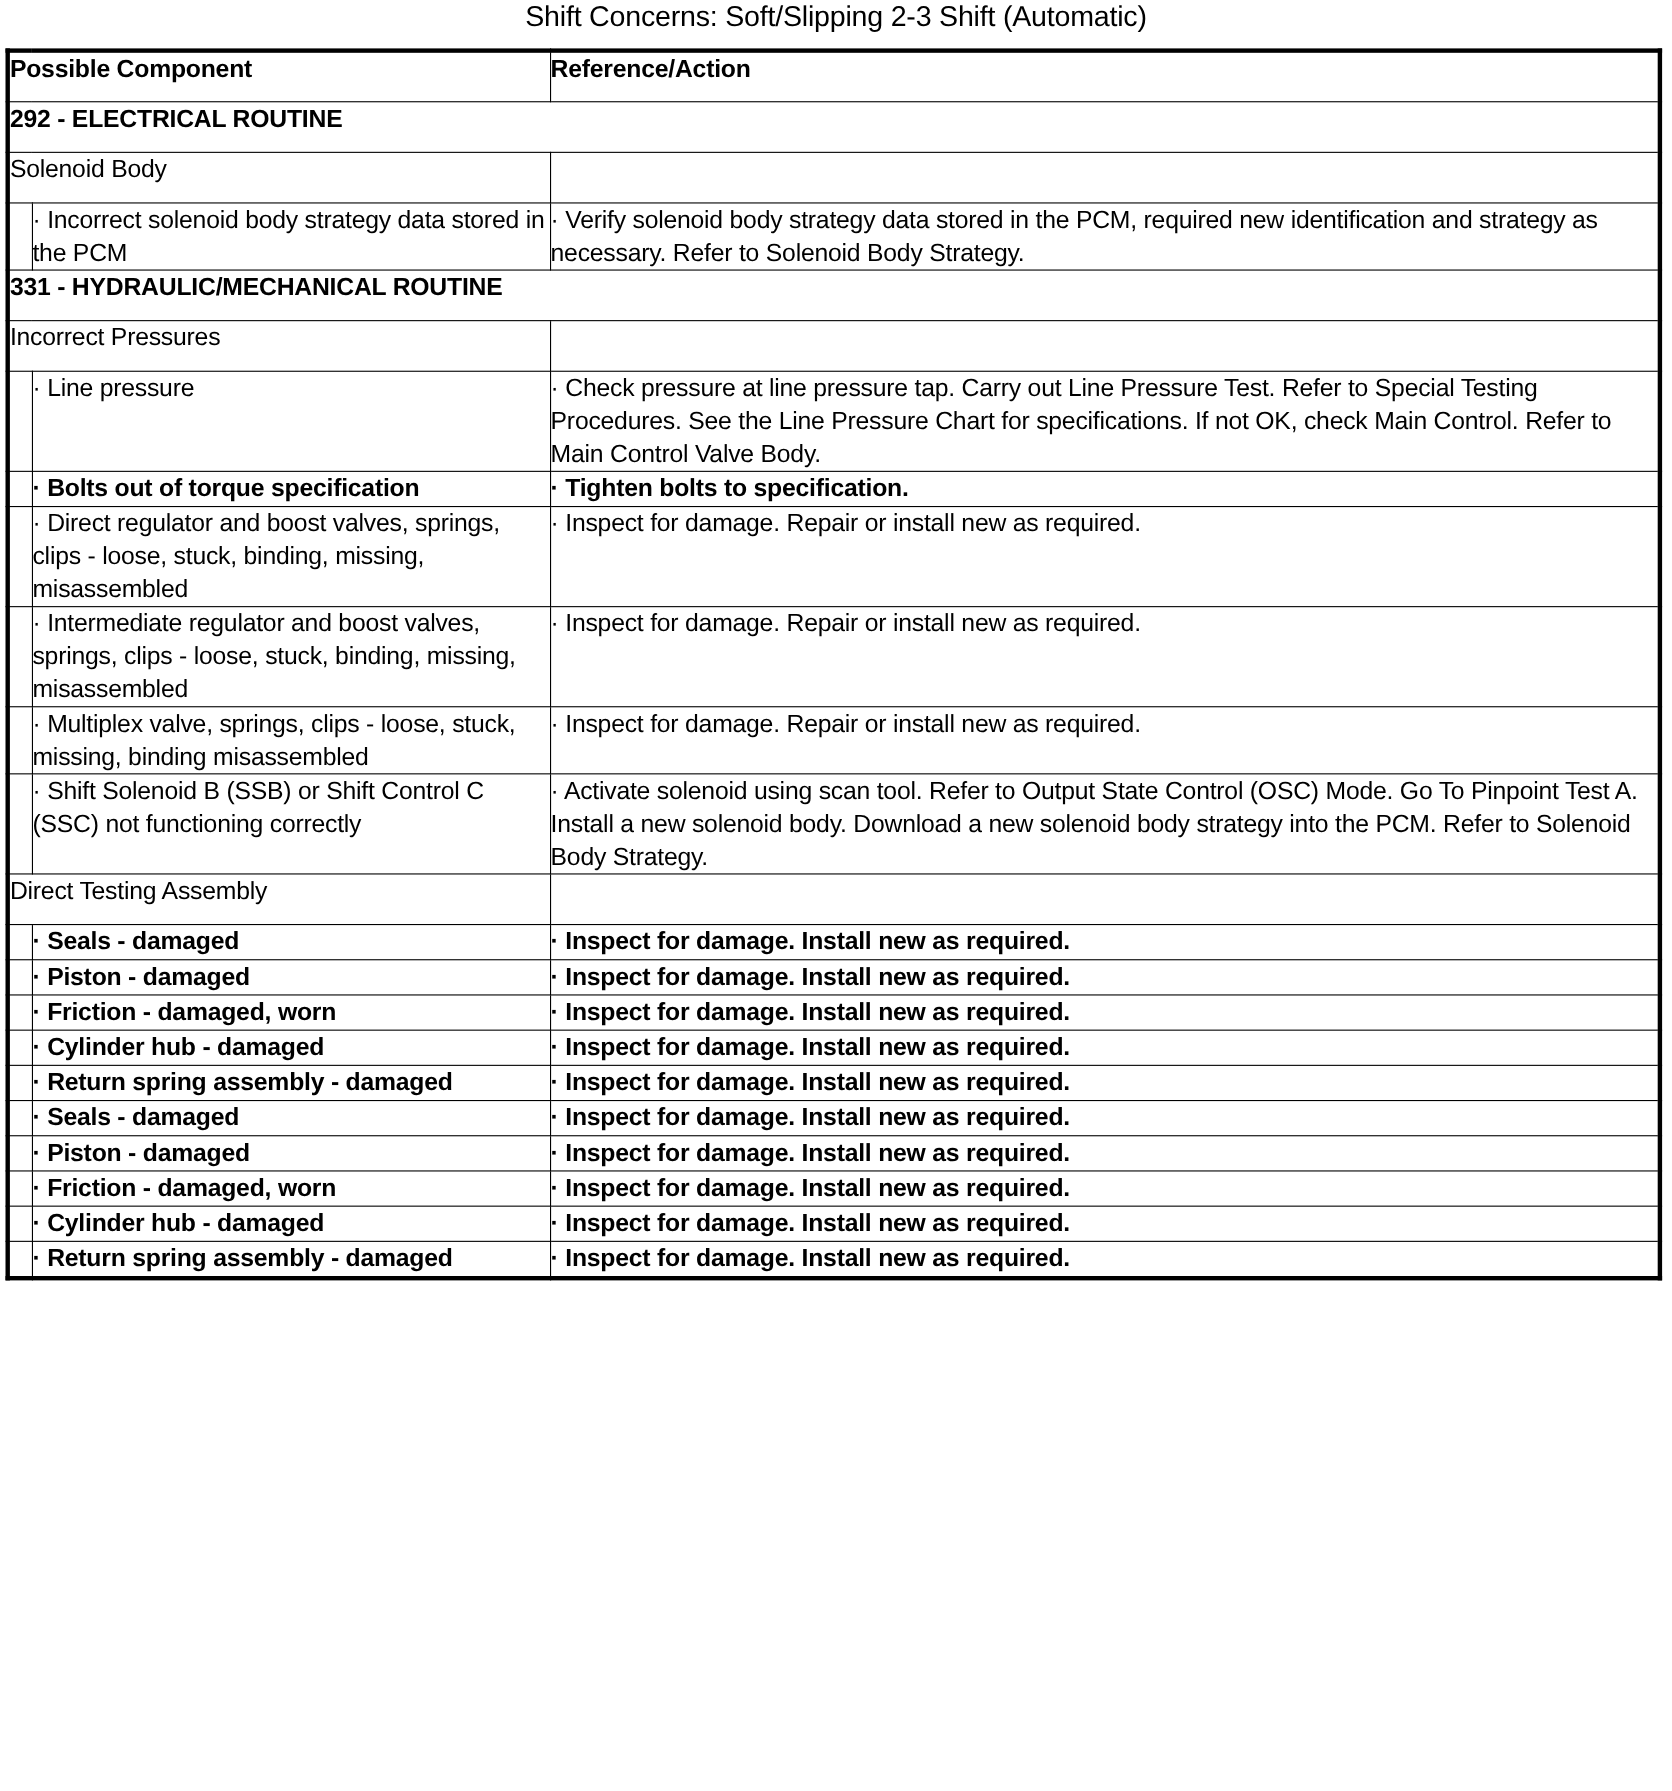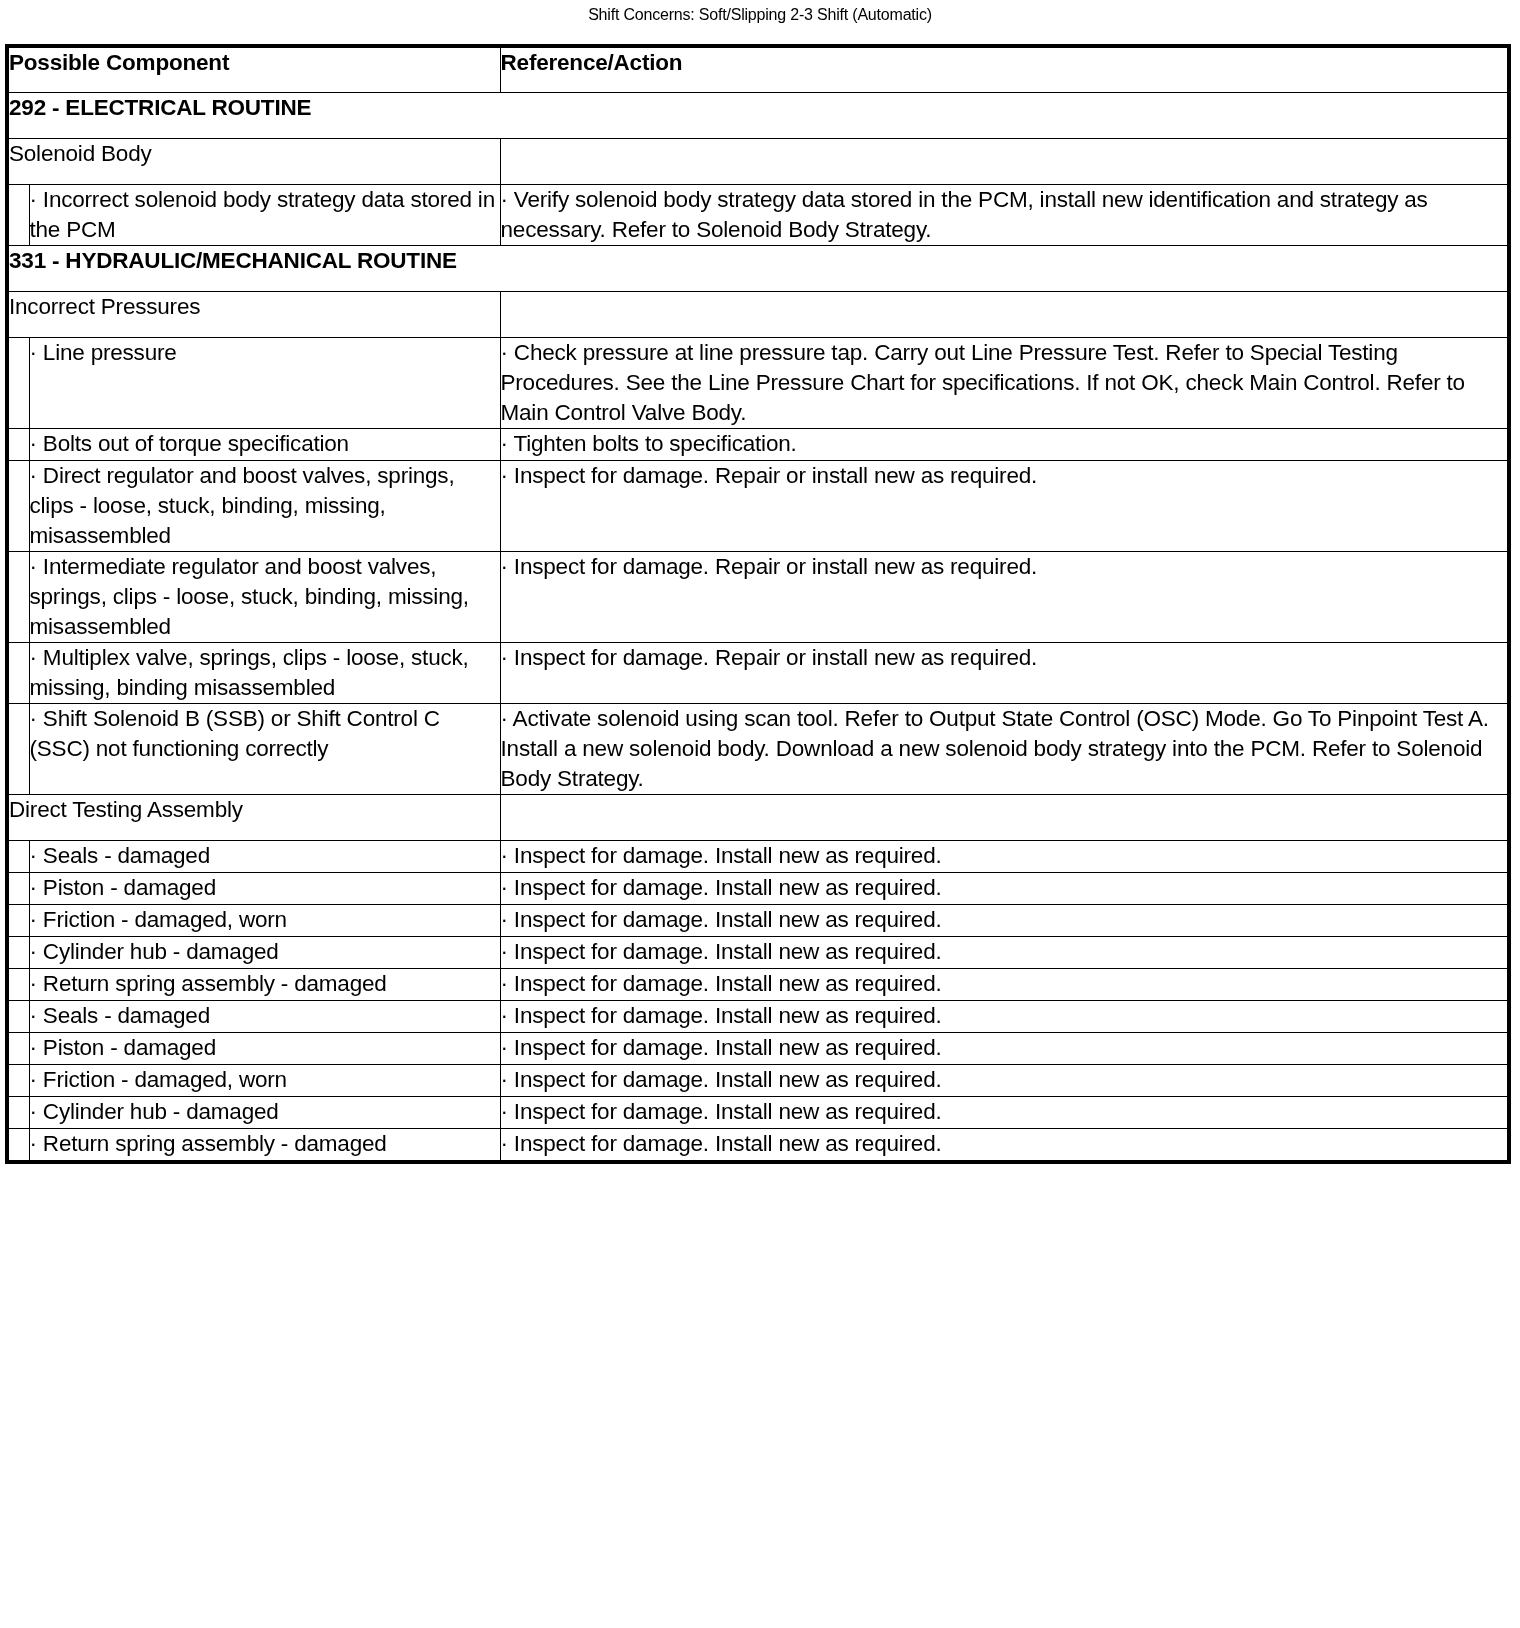"Shift Concerns: Soft/Slipping 2-3 Shift" .title { font-size: 16px -> 26px }
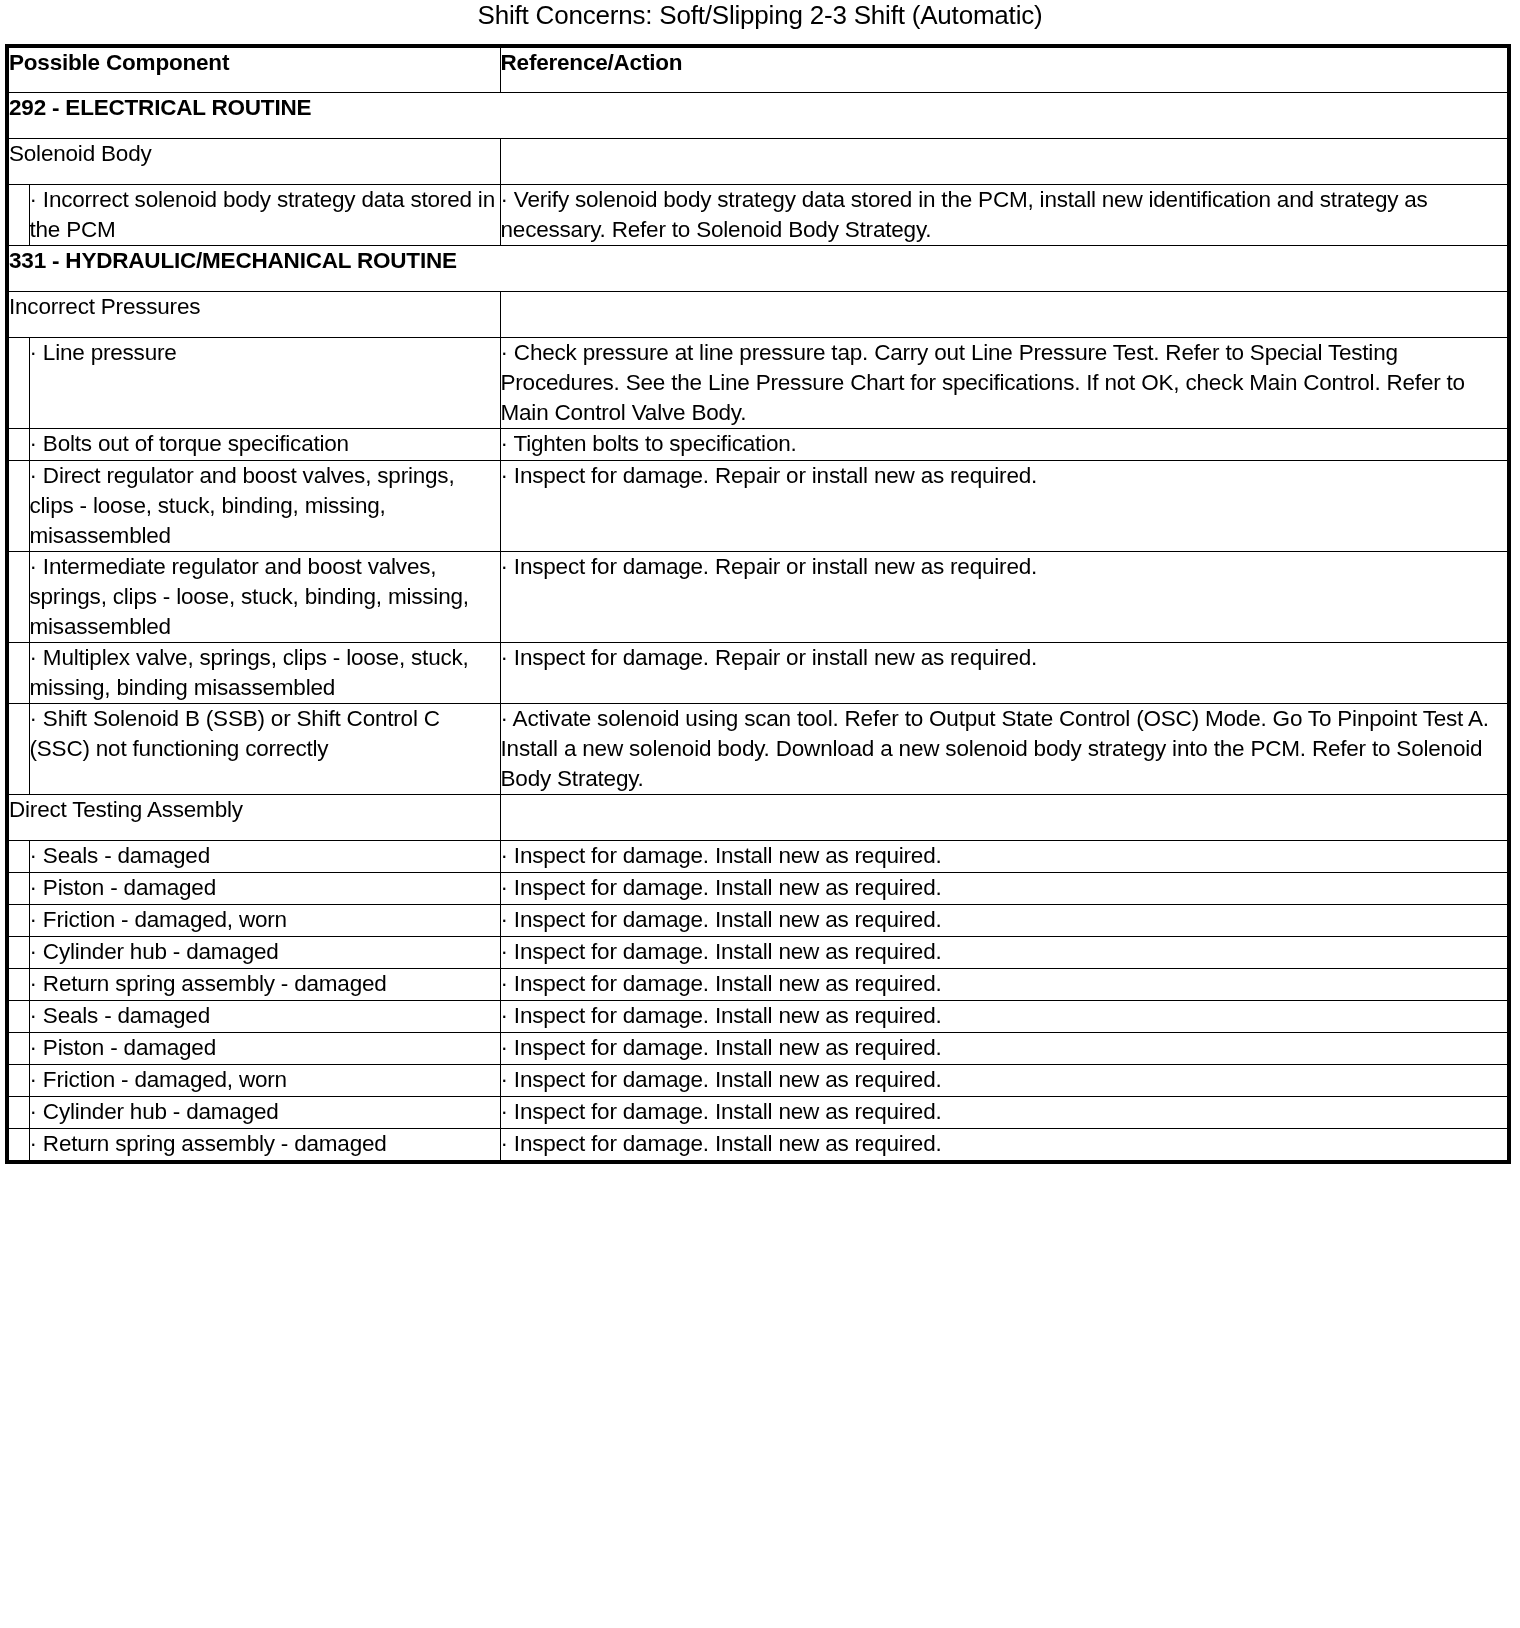"· Verify solenoid body strategy" td.action { text: install -> required }
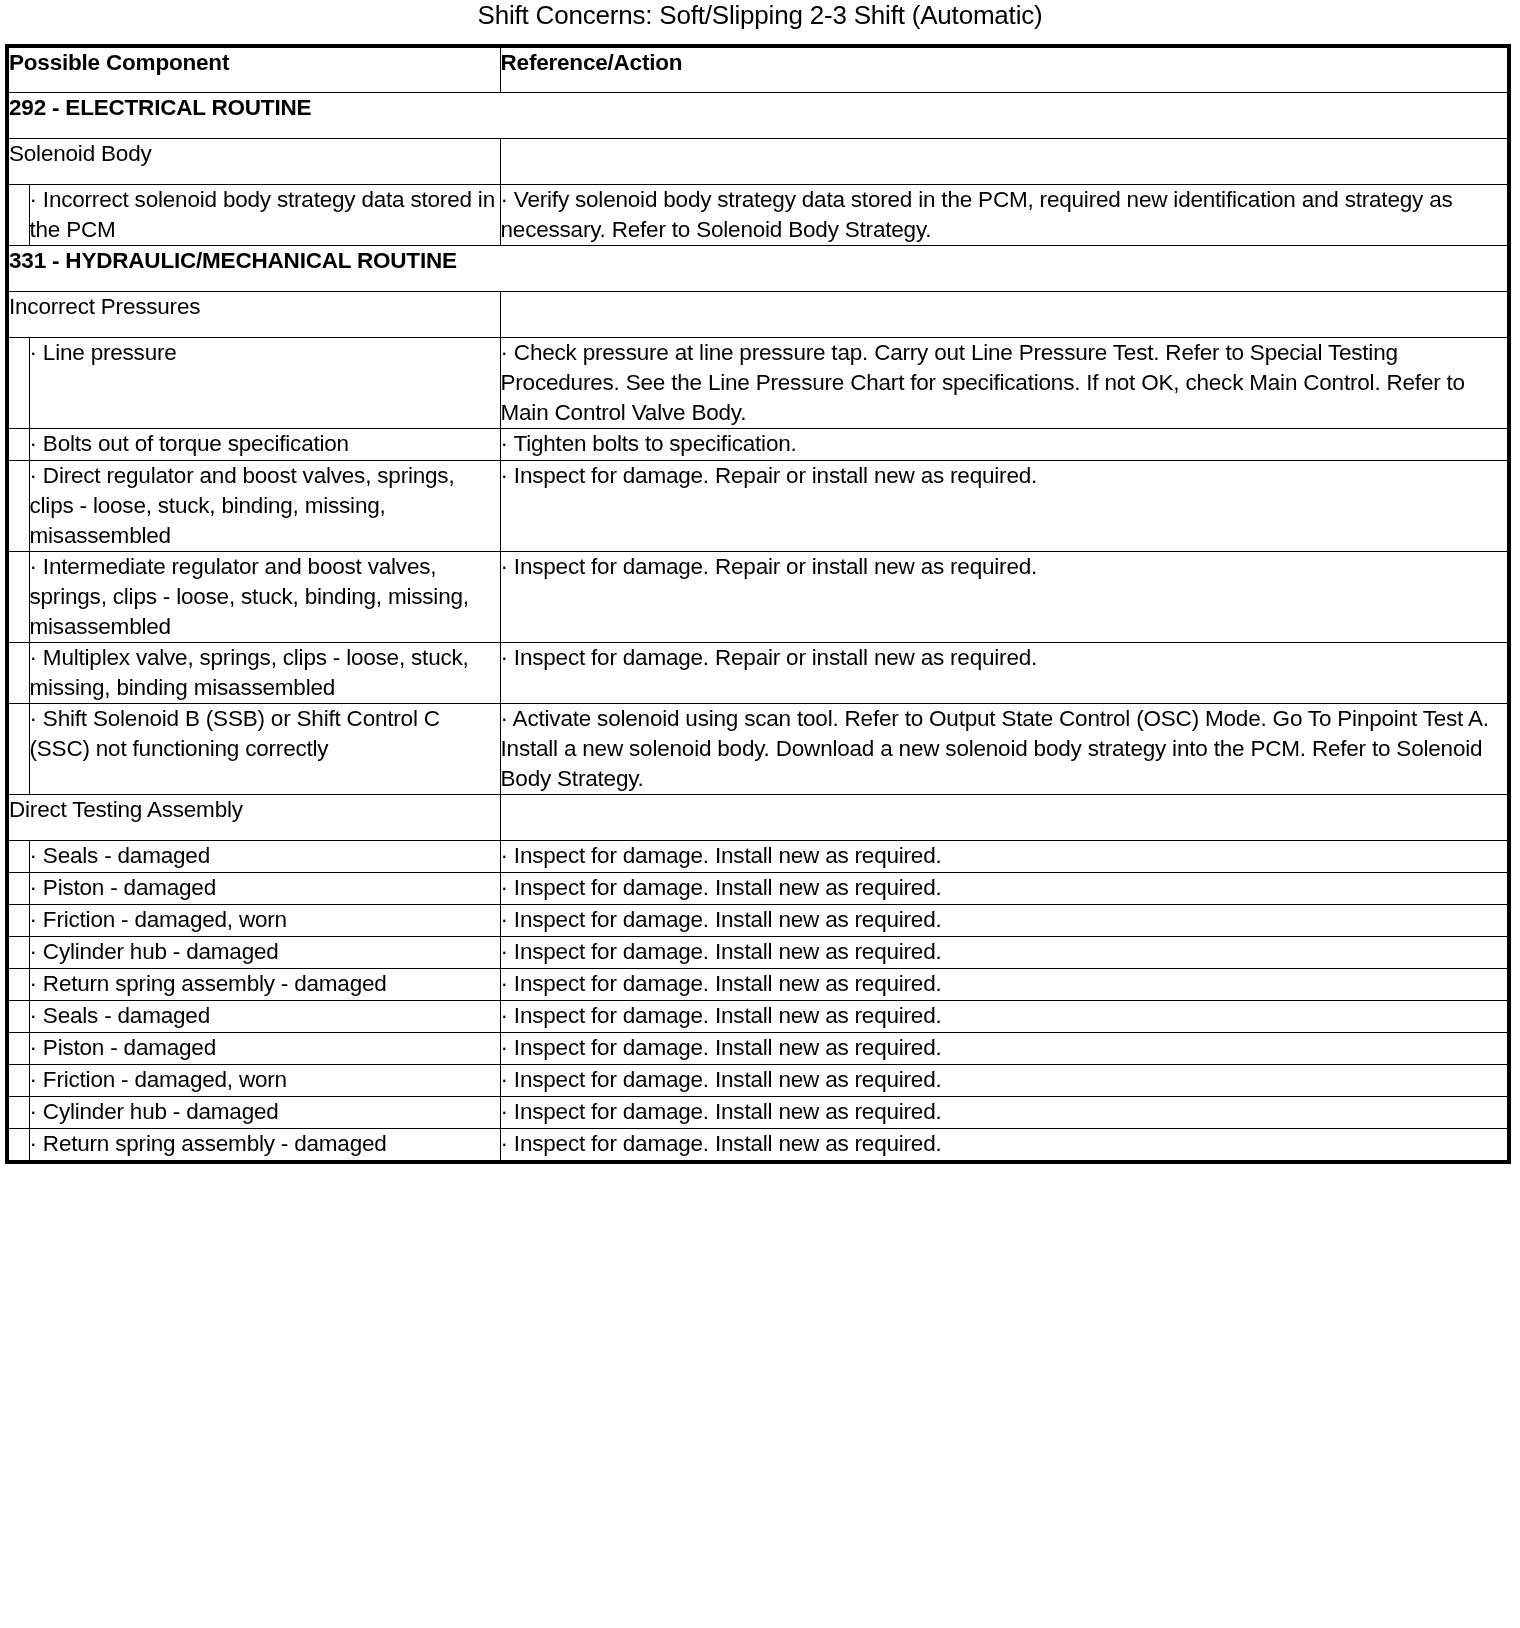"· Bolts out of torque" tr.single td.item, tr.single td.action { font-weight: none -> bold }
